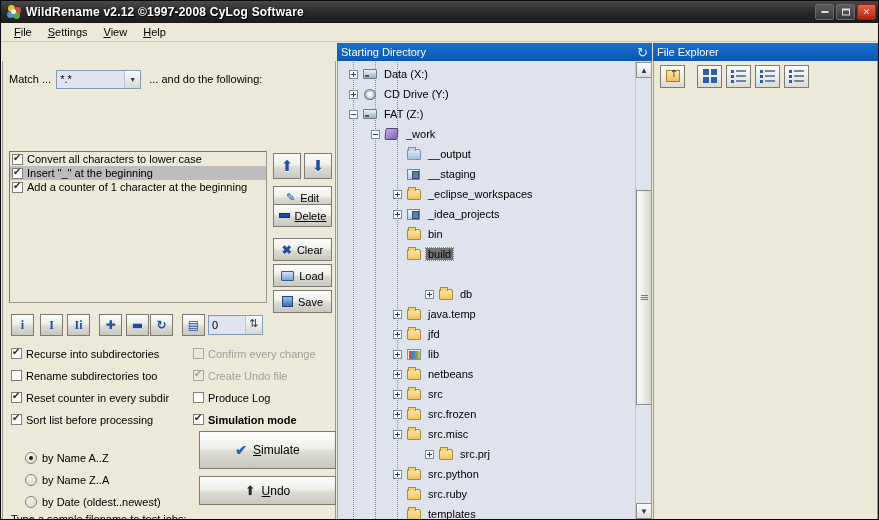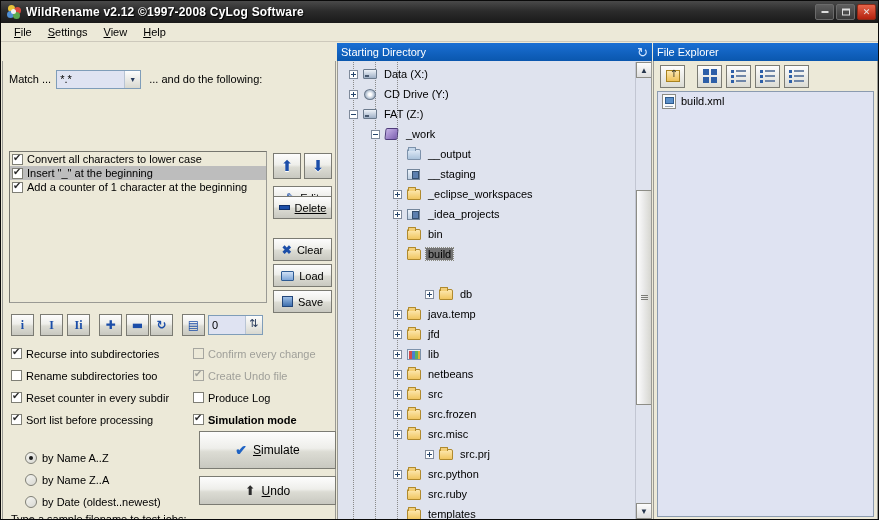"build.xml" div { html: <div> <div> <span></span> <span>build.xml</span> </div> </div> -> none }
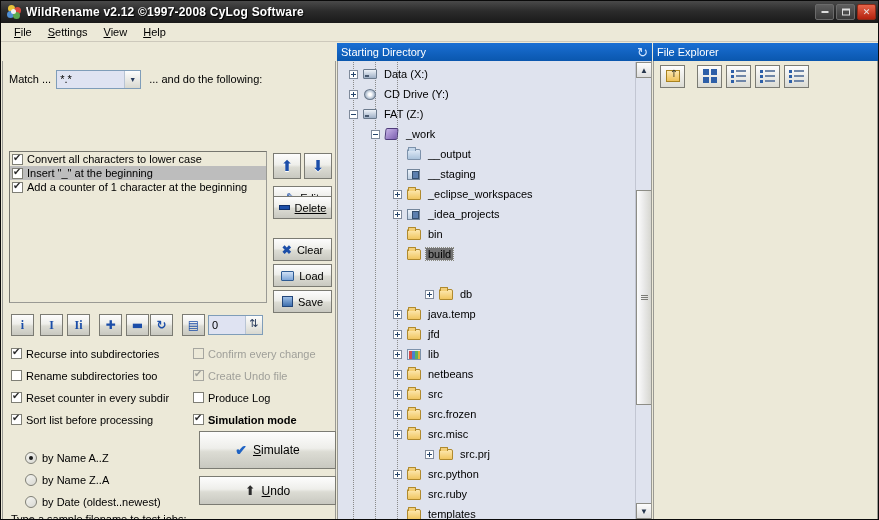"Delete" #btn-delete { top: 135px -> 143px }
